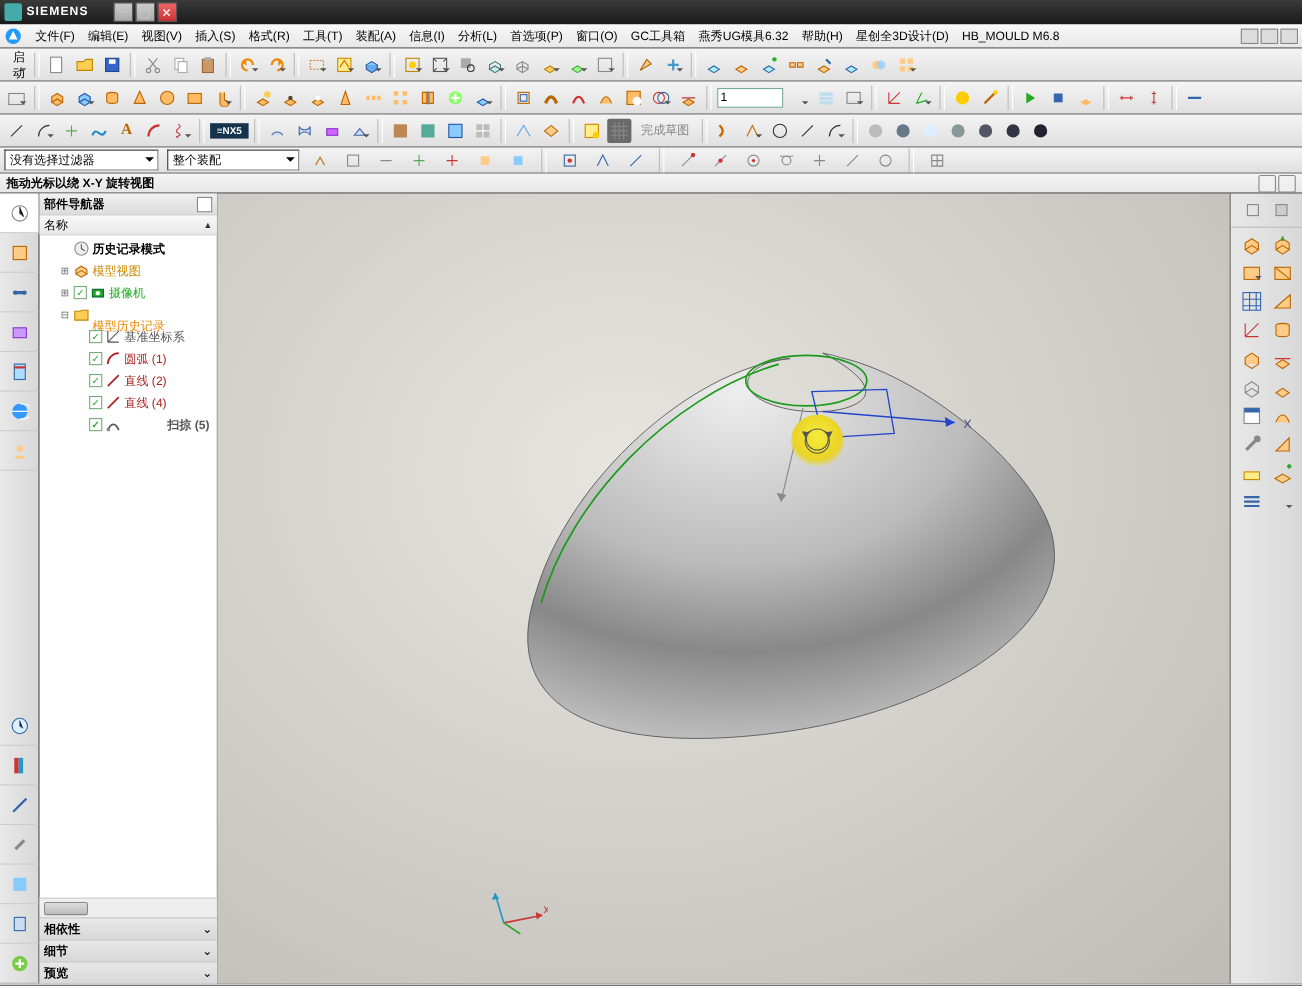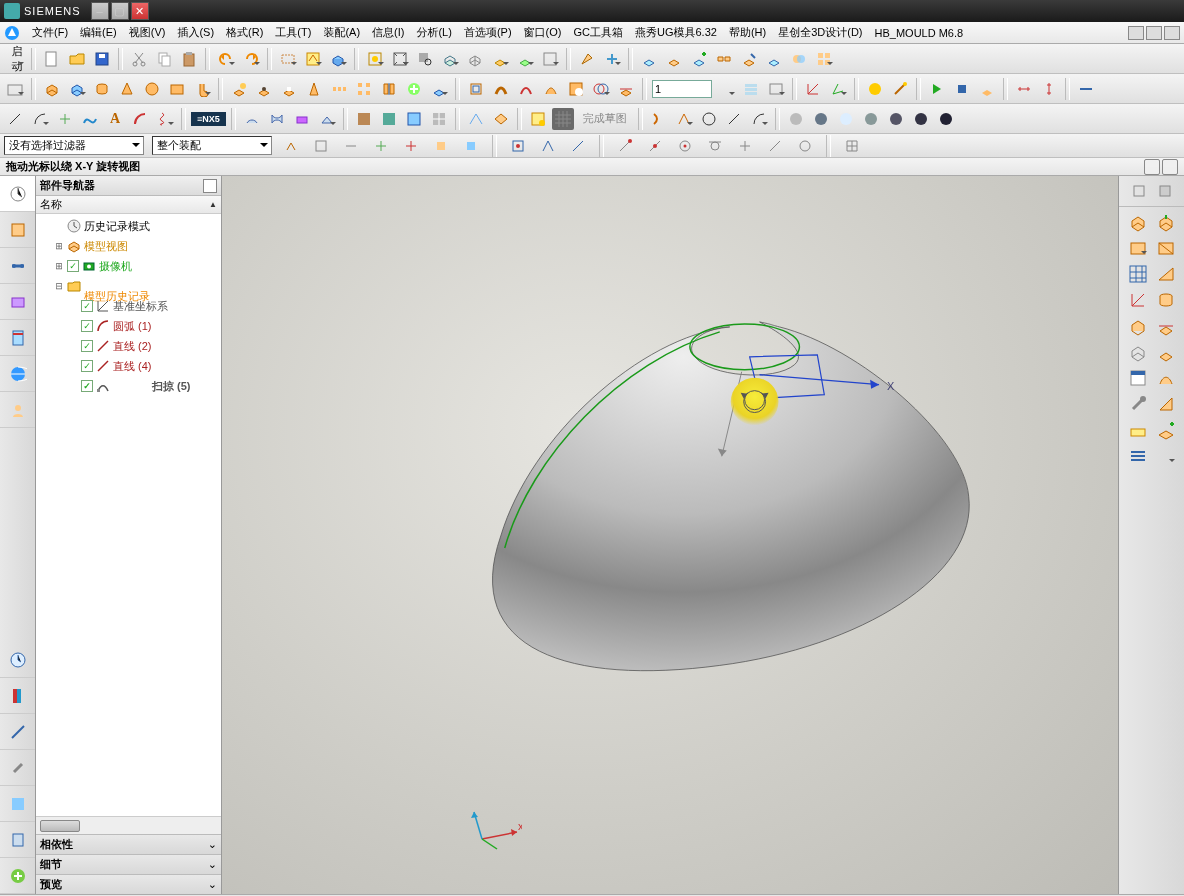"SIEMENS" .title-bar .brand { font-weight: normal -> bold; margin-right: 8px -> 20px }
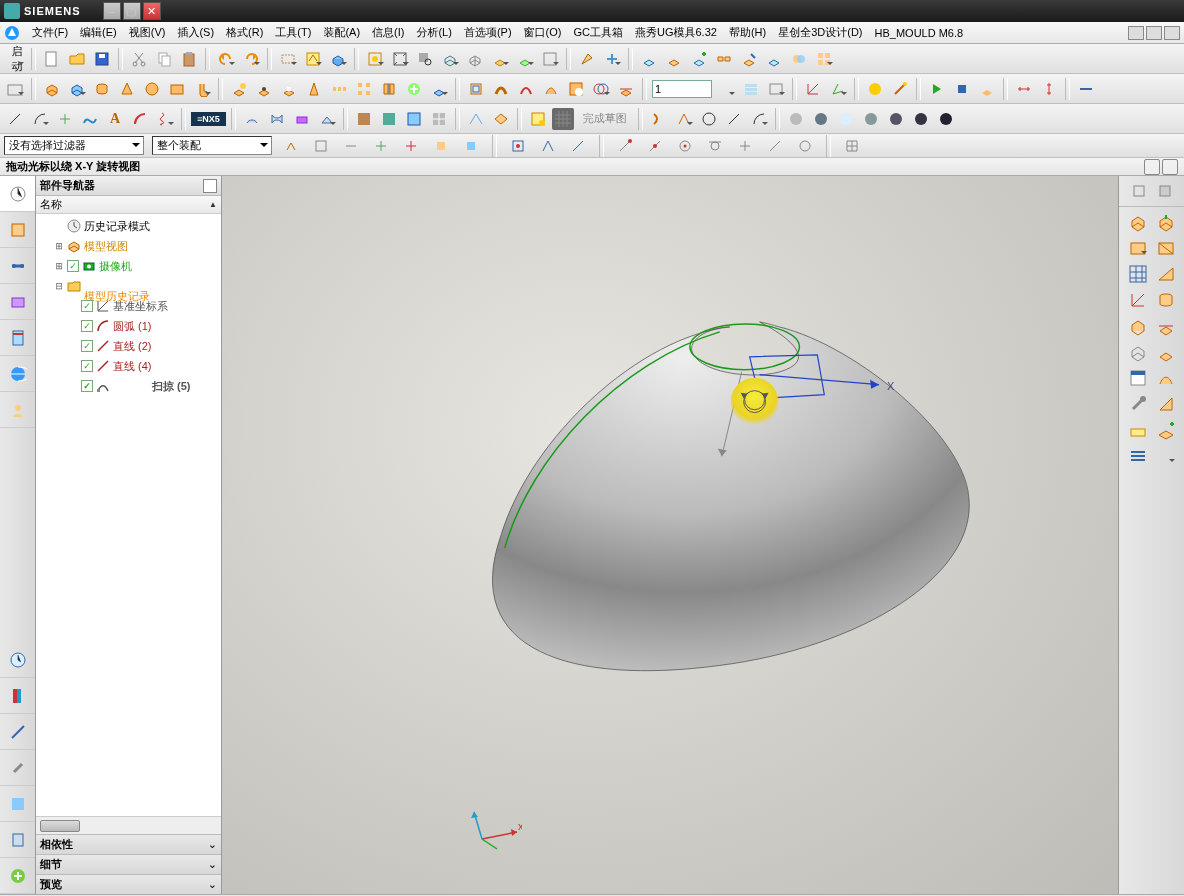"部件导航器" .nav-panel { width: 186px -> 162px }
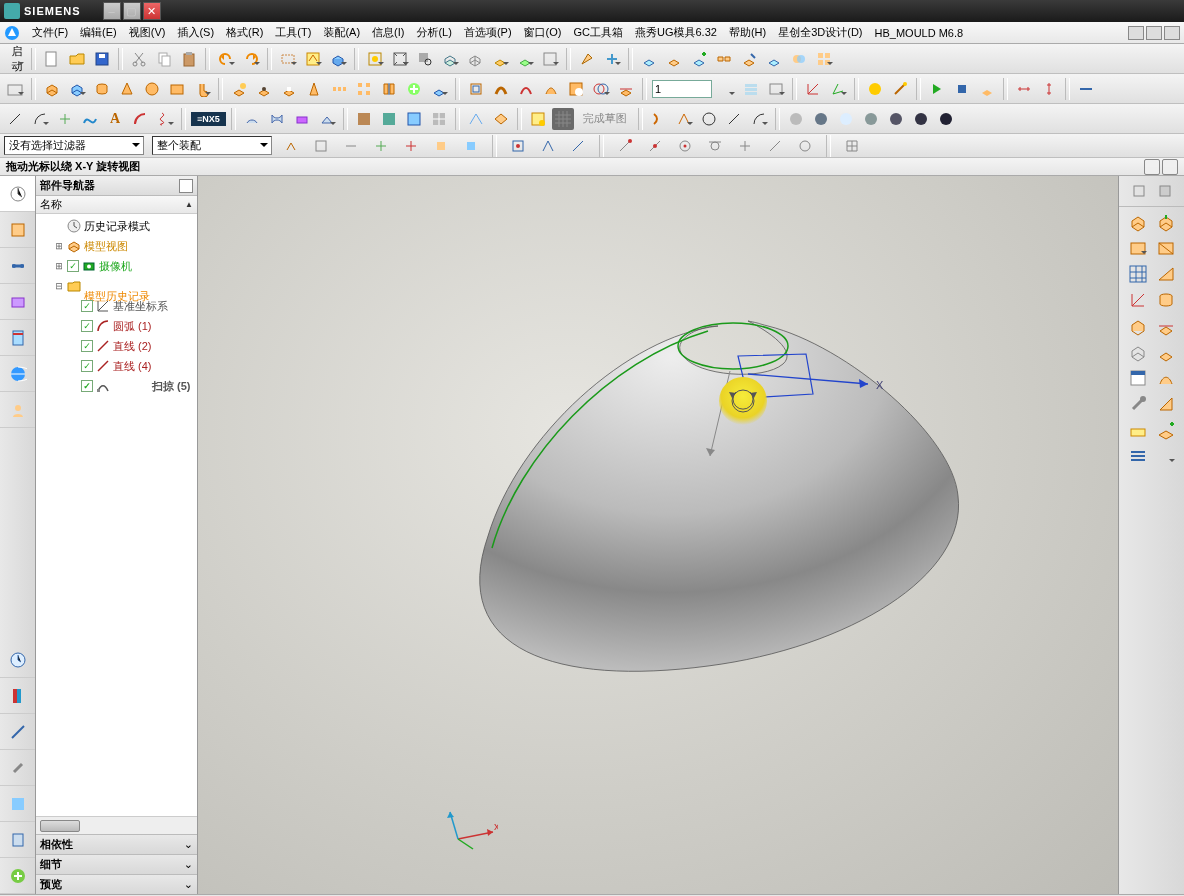"历史记录模式" div.tree-row { font-weight: none -> bold }
